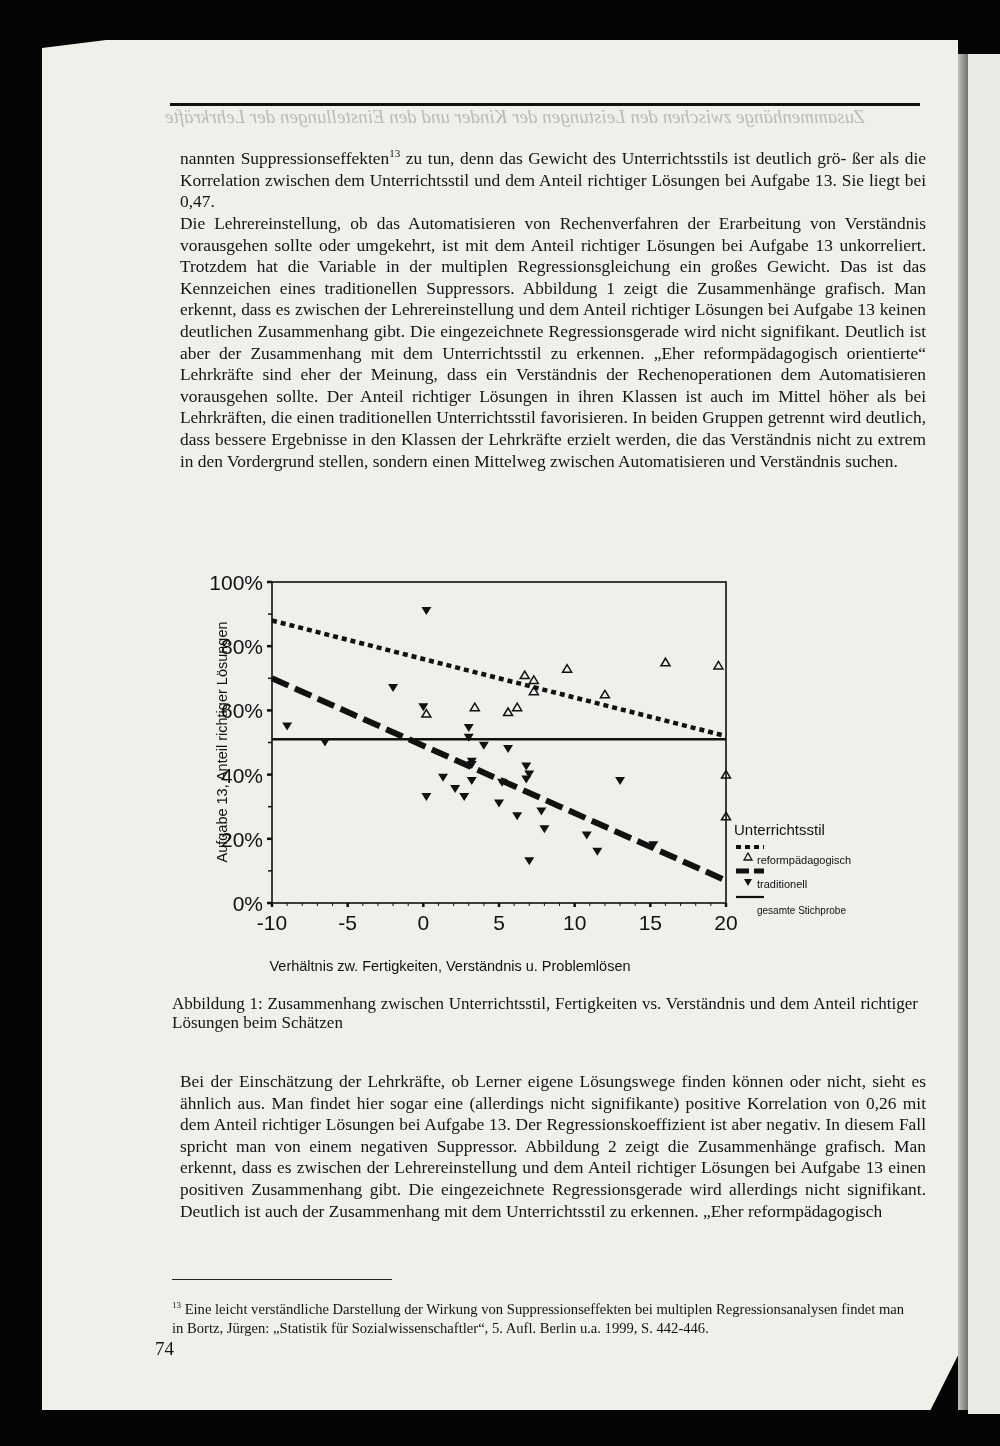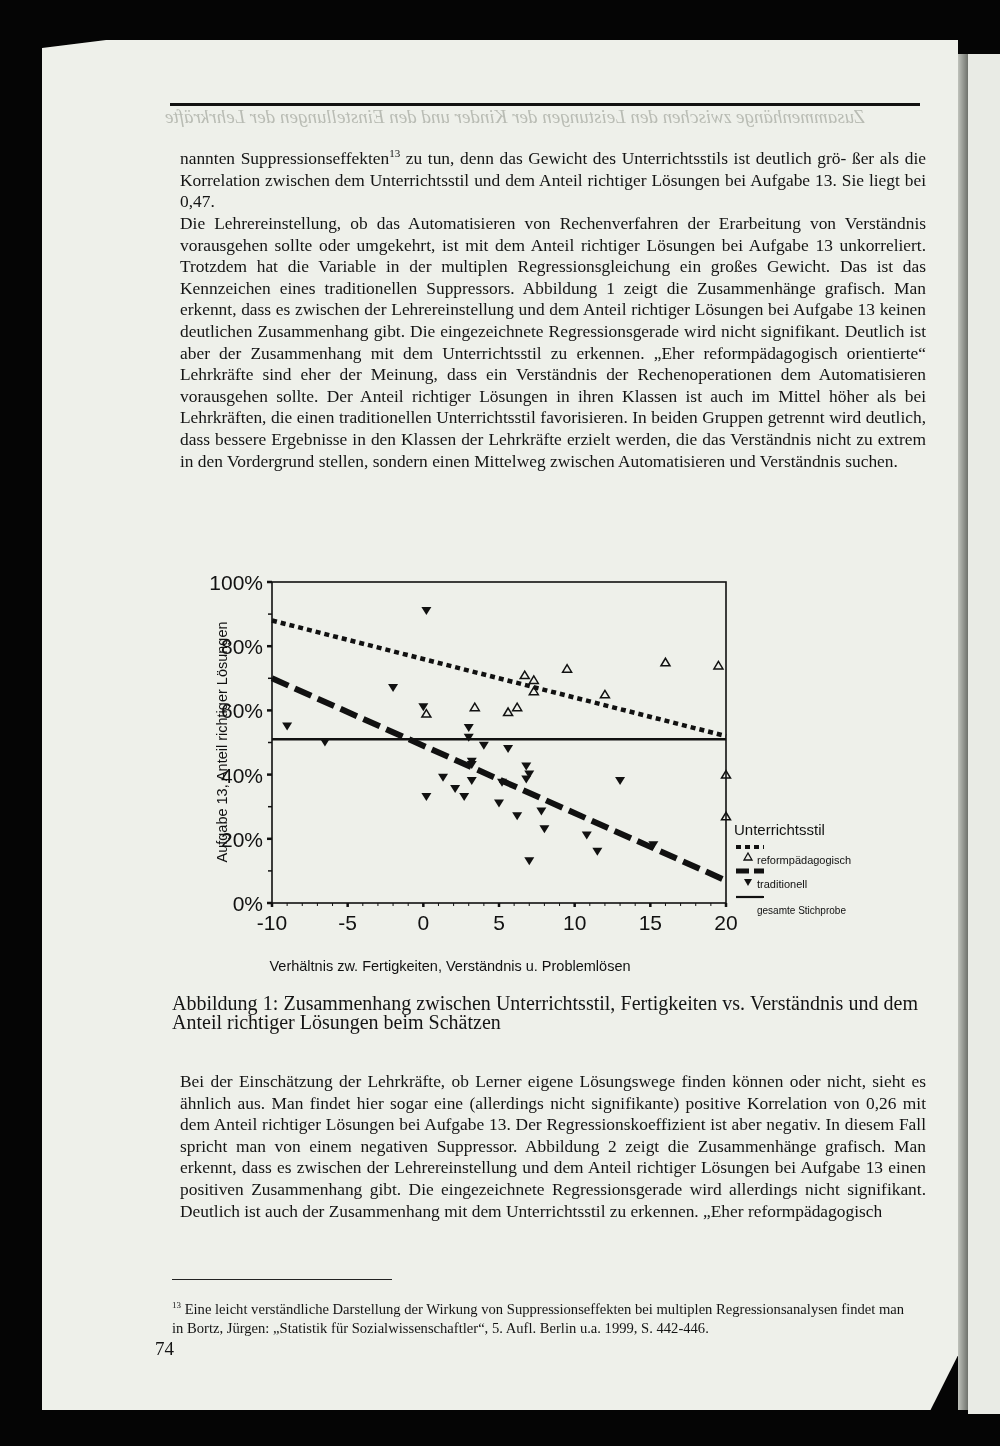"Abbildung 1: Zusammenhang zwischen" .caption { font-size: 20px -> 17px }
